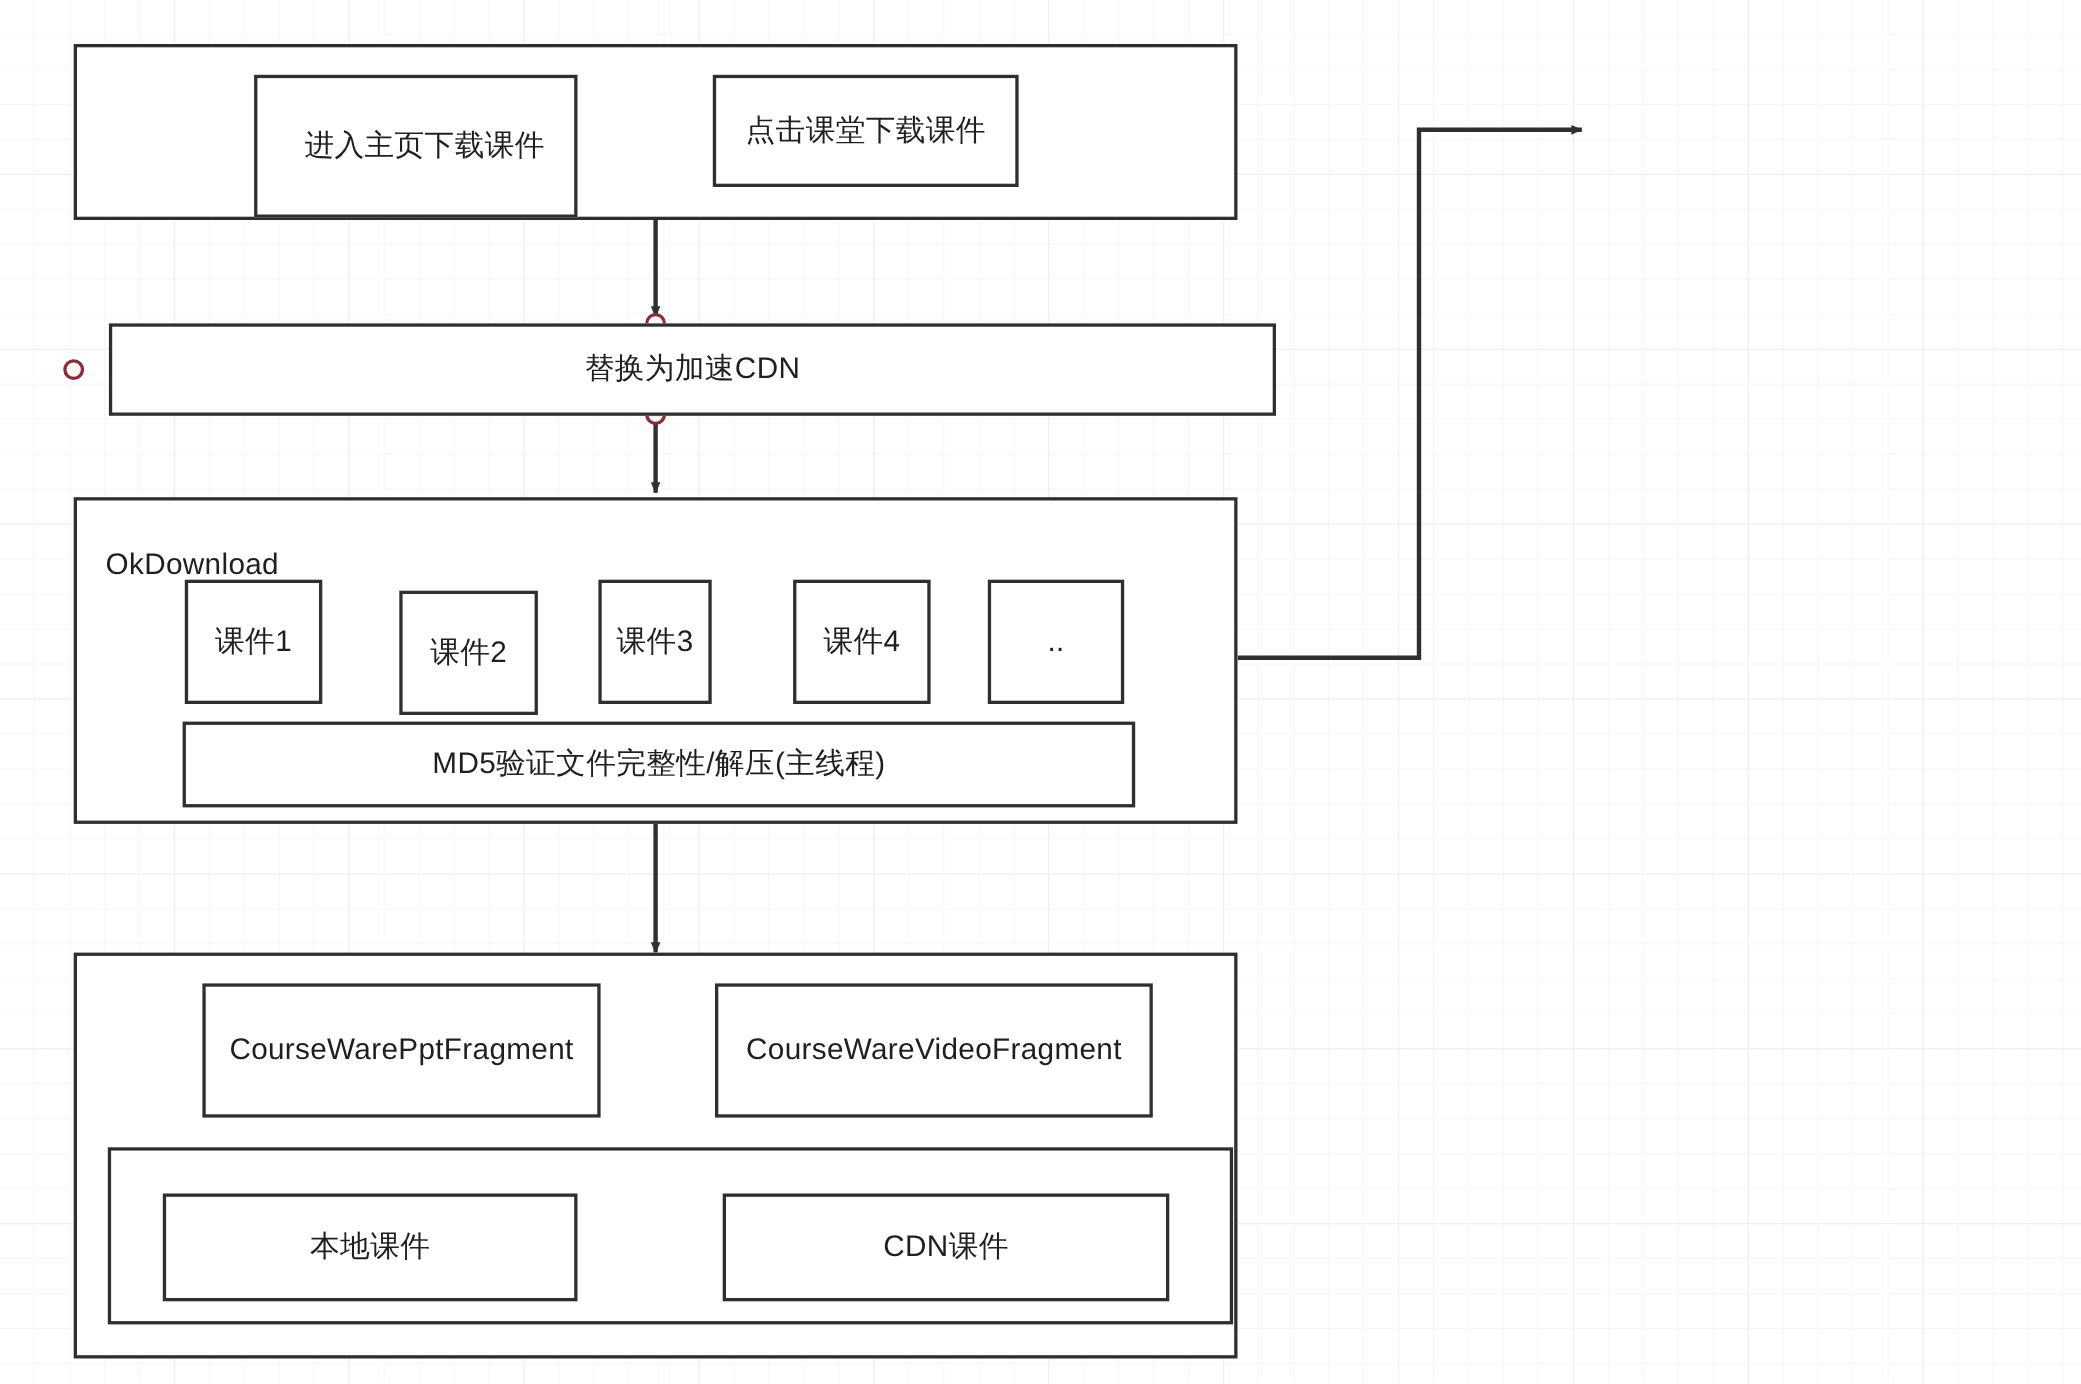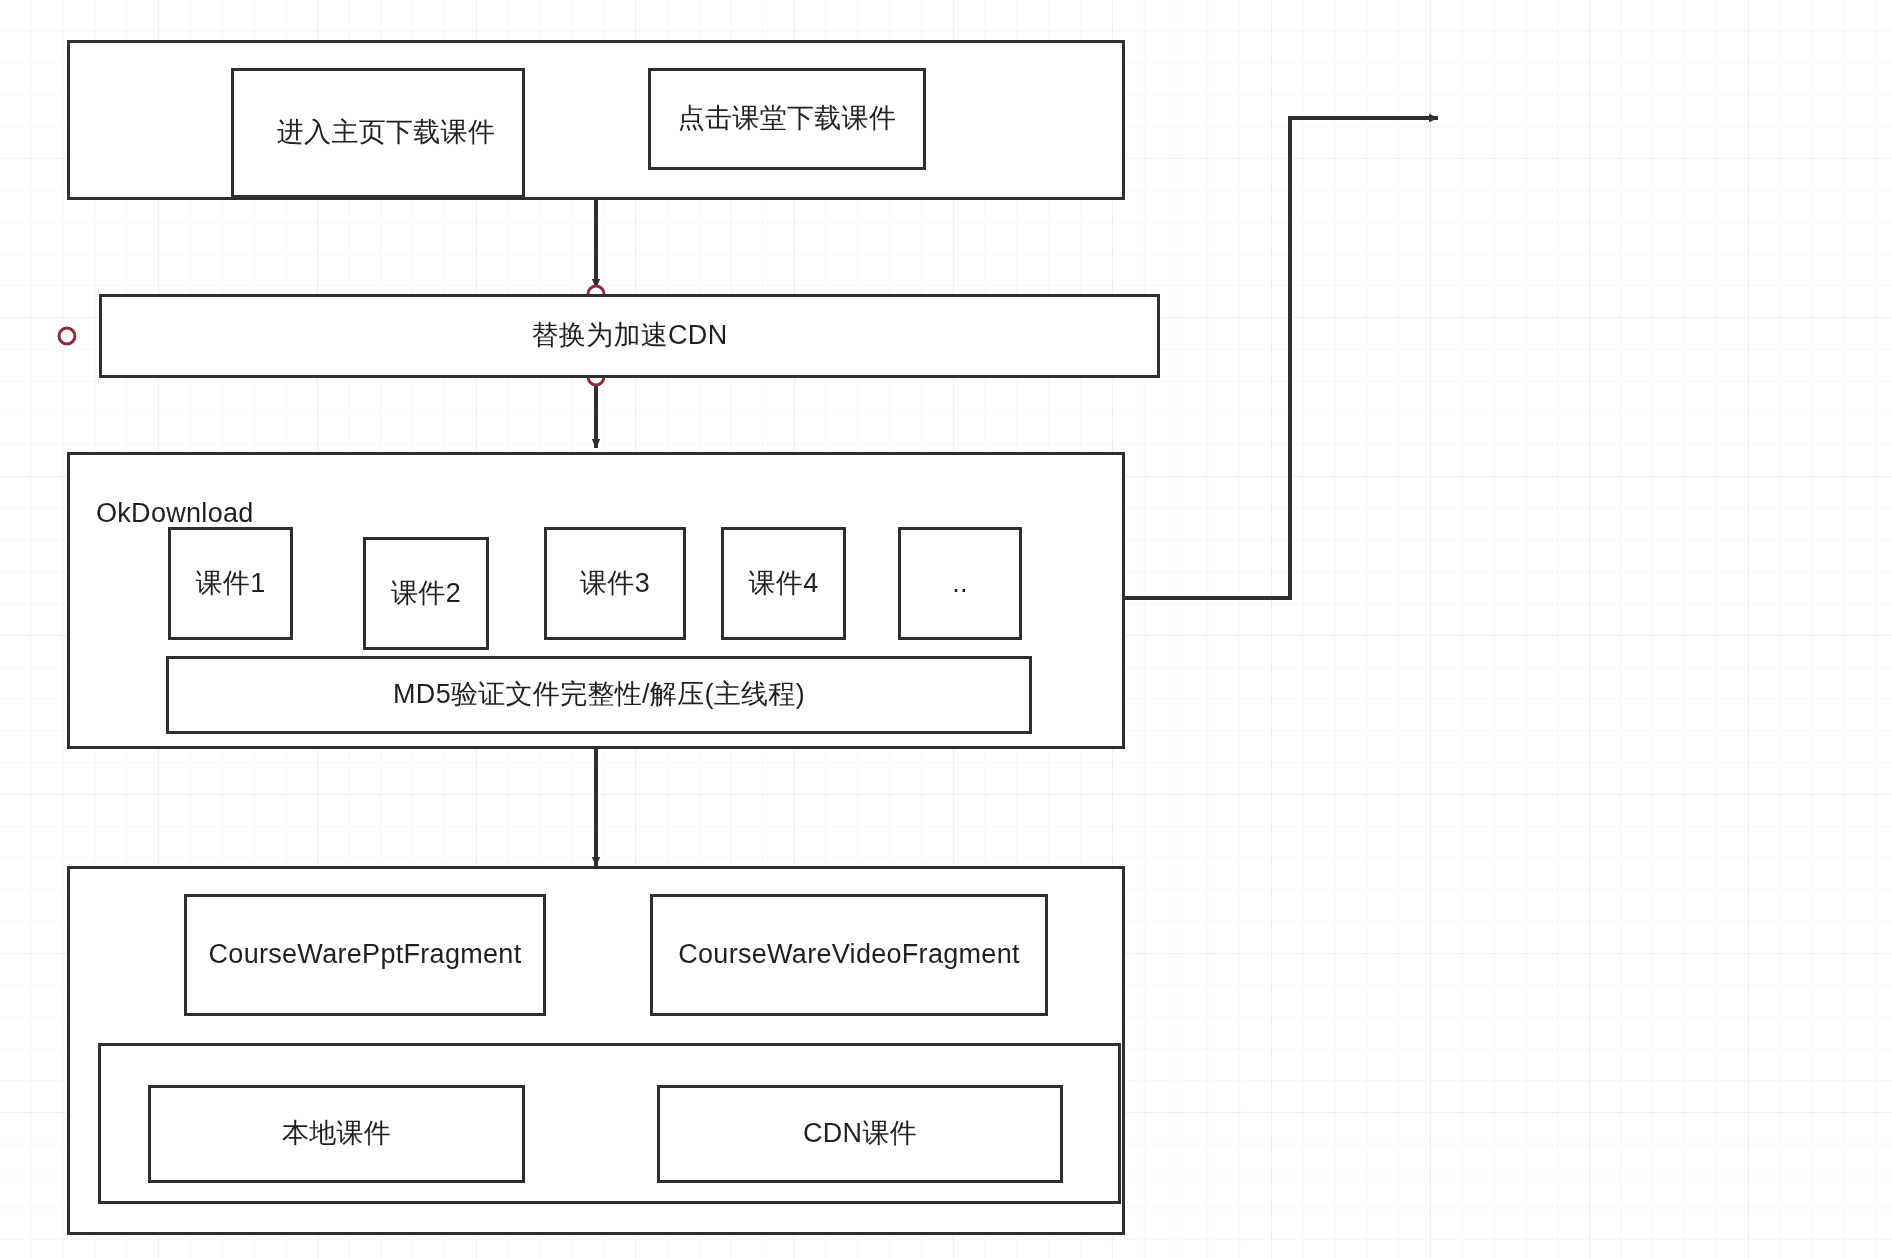"课件3" div.box { width: 142px -> 103px }
